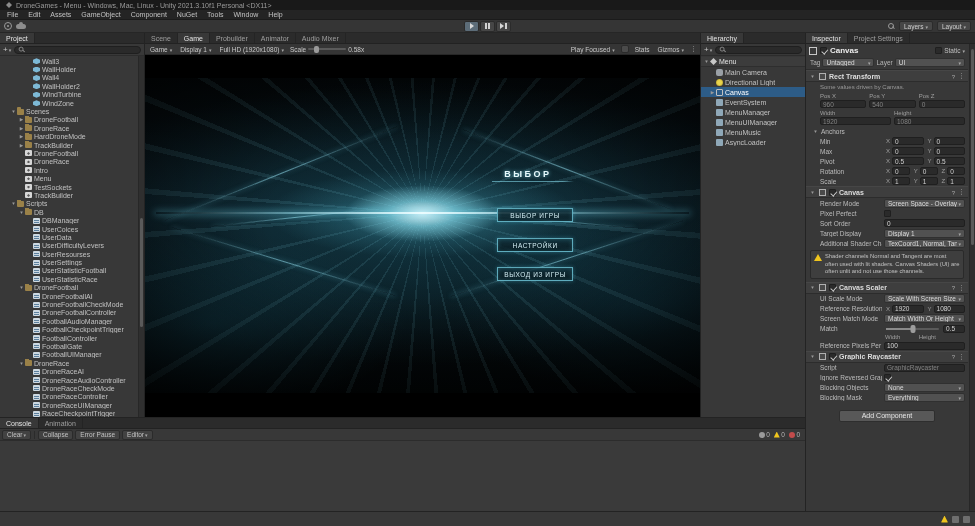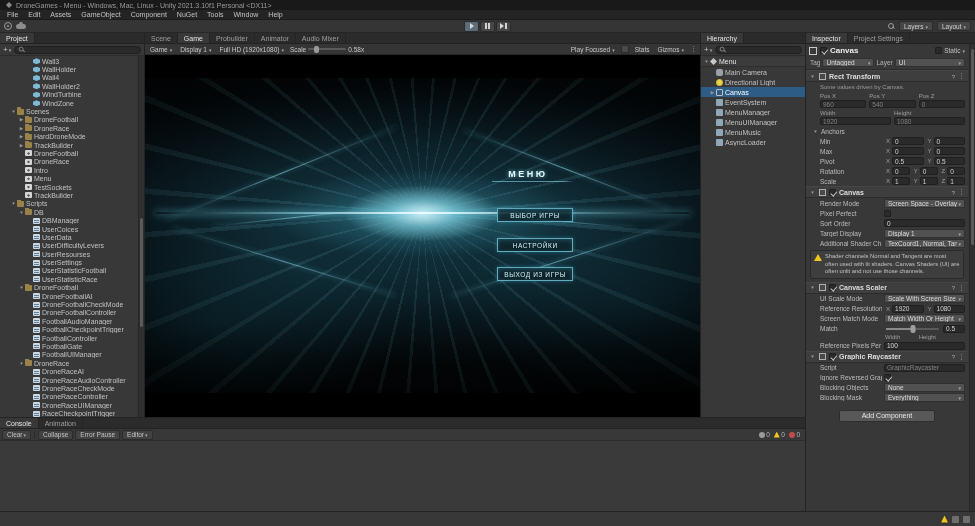"МЕНЮ" div.menu-title { text: МЕНЮ -> ВЫБОР }
